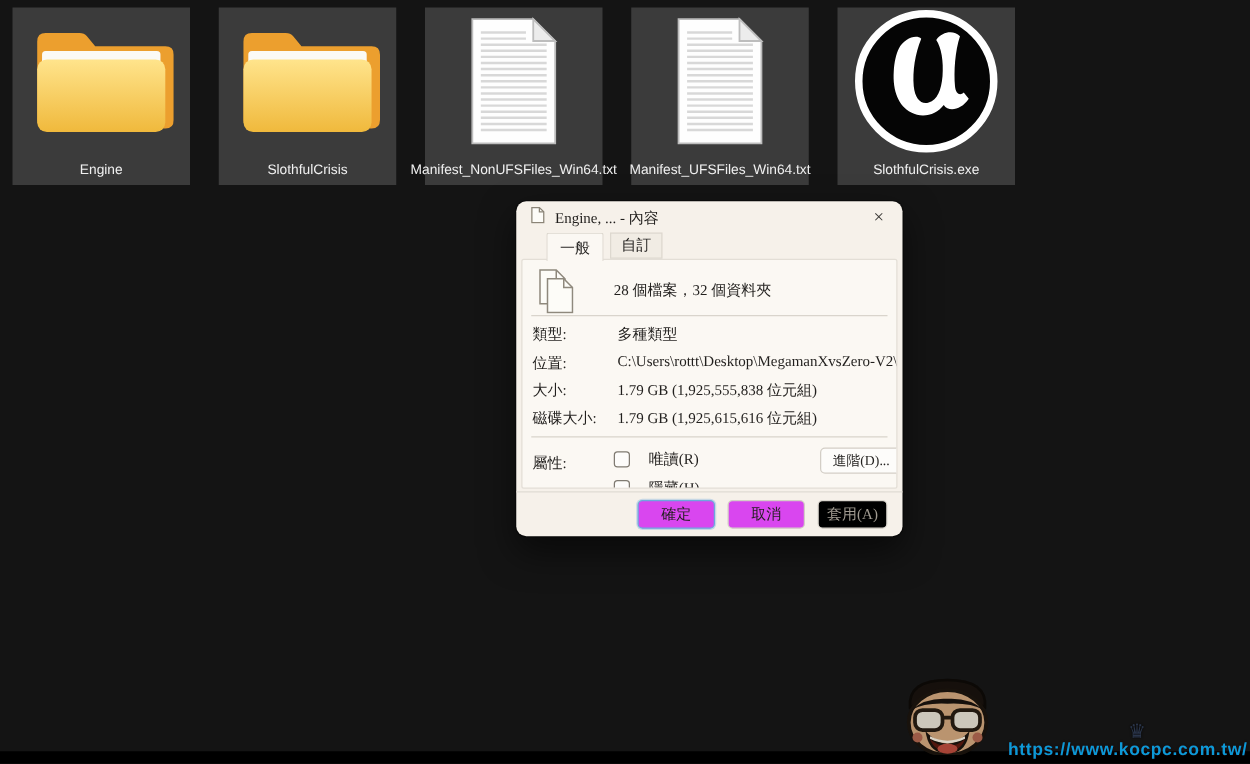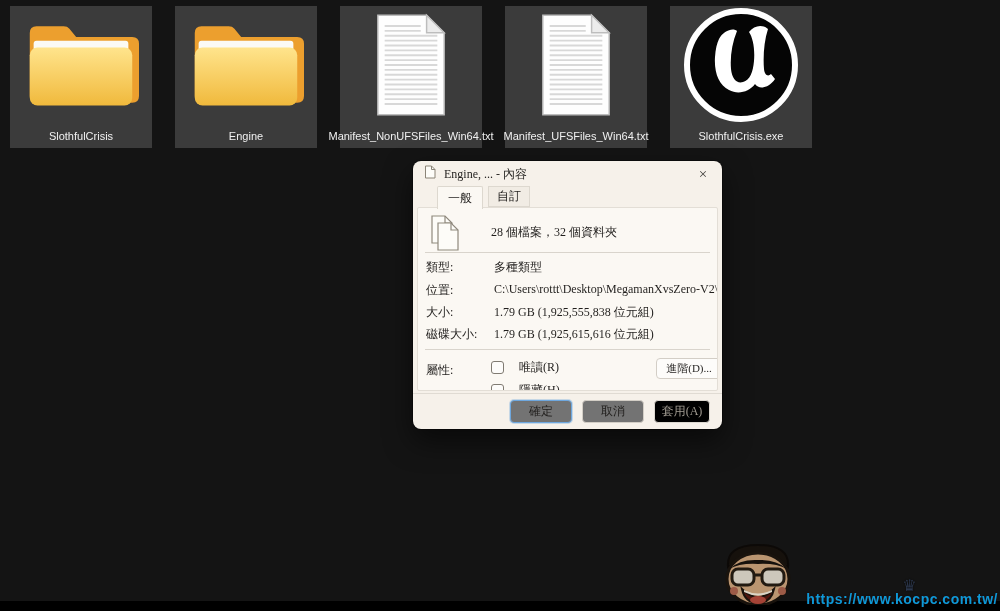"SlothfulCrisis" div.tile { order: before "Engine" -> after "Engine" }
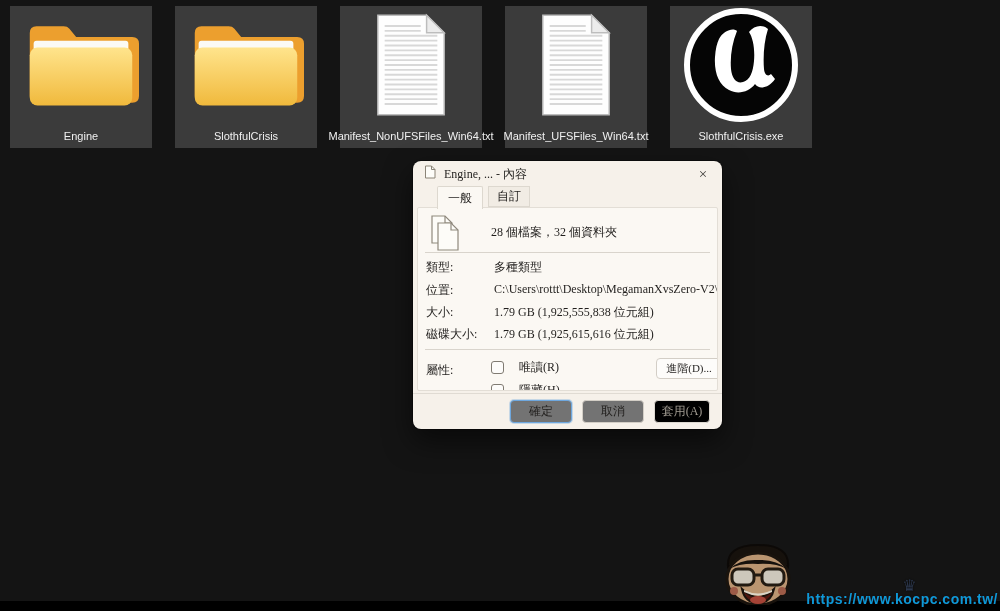"確定" .btn { background: #737373 -> #d946ef }
